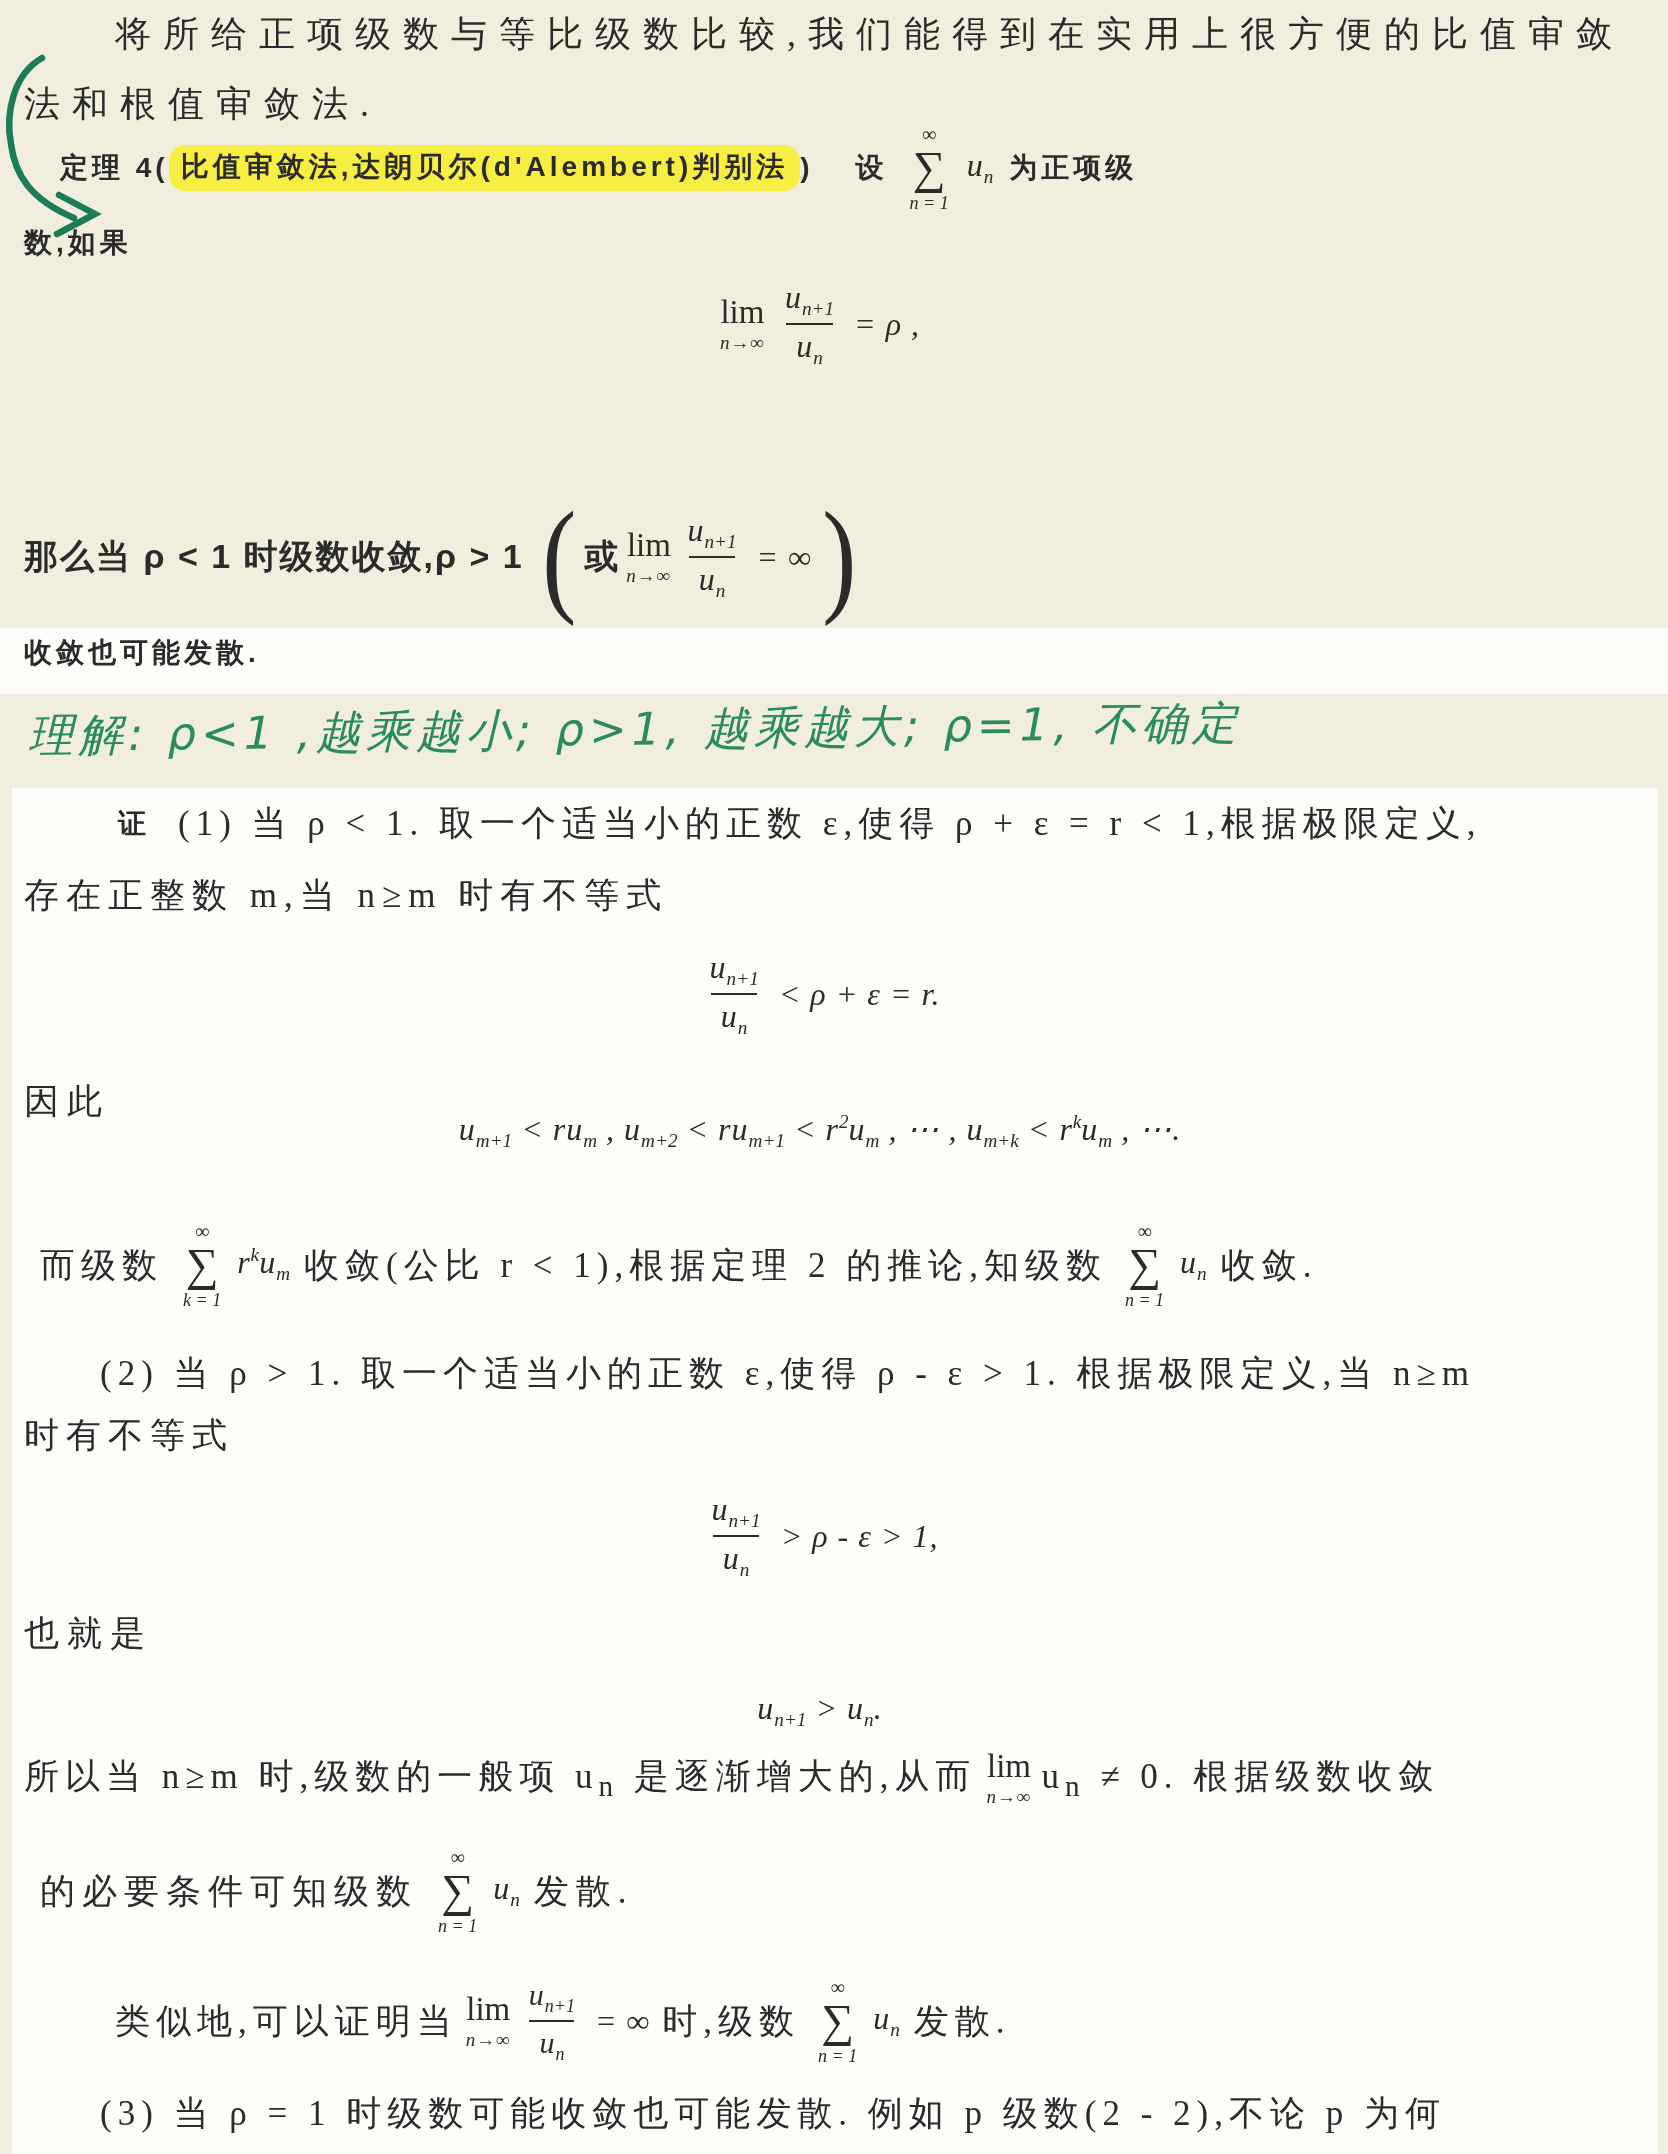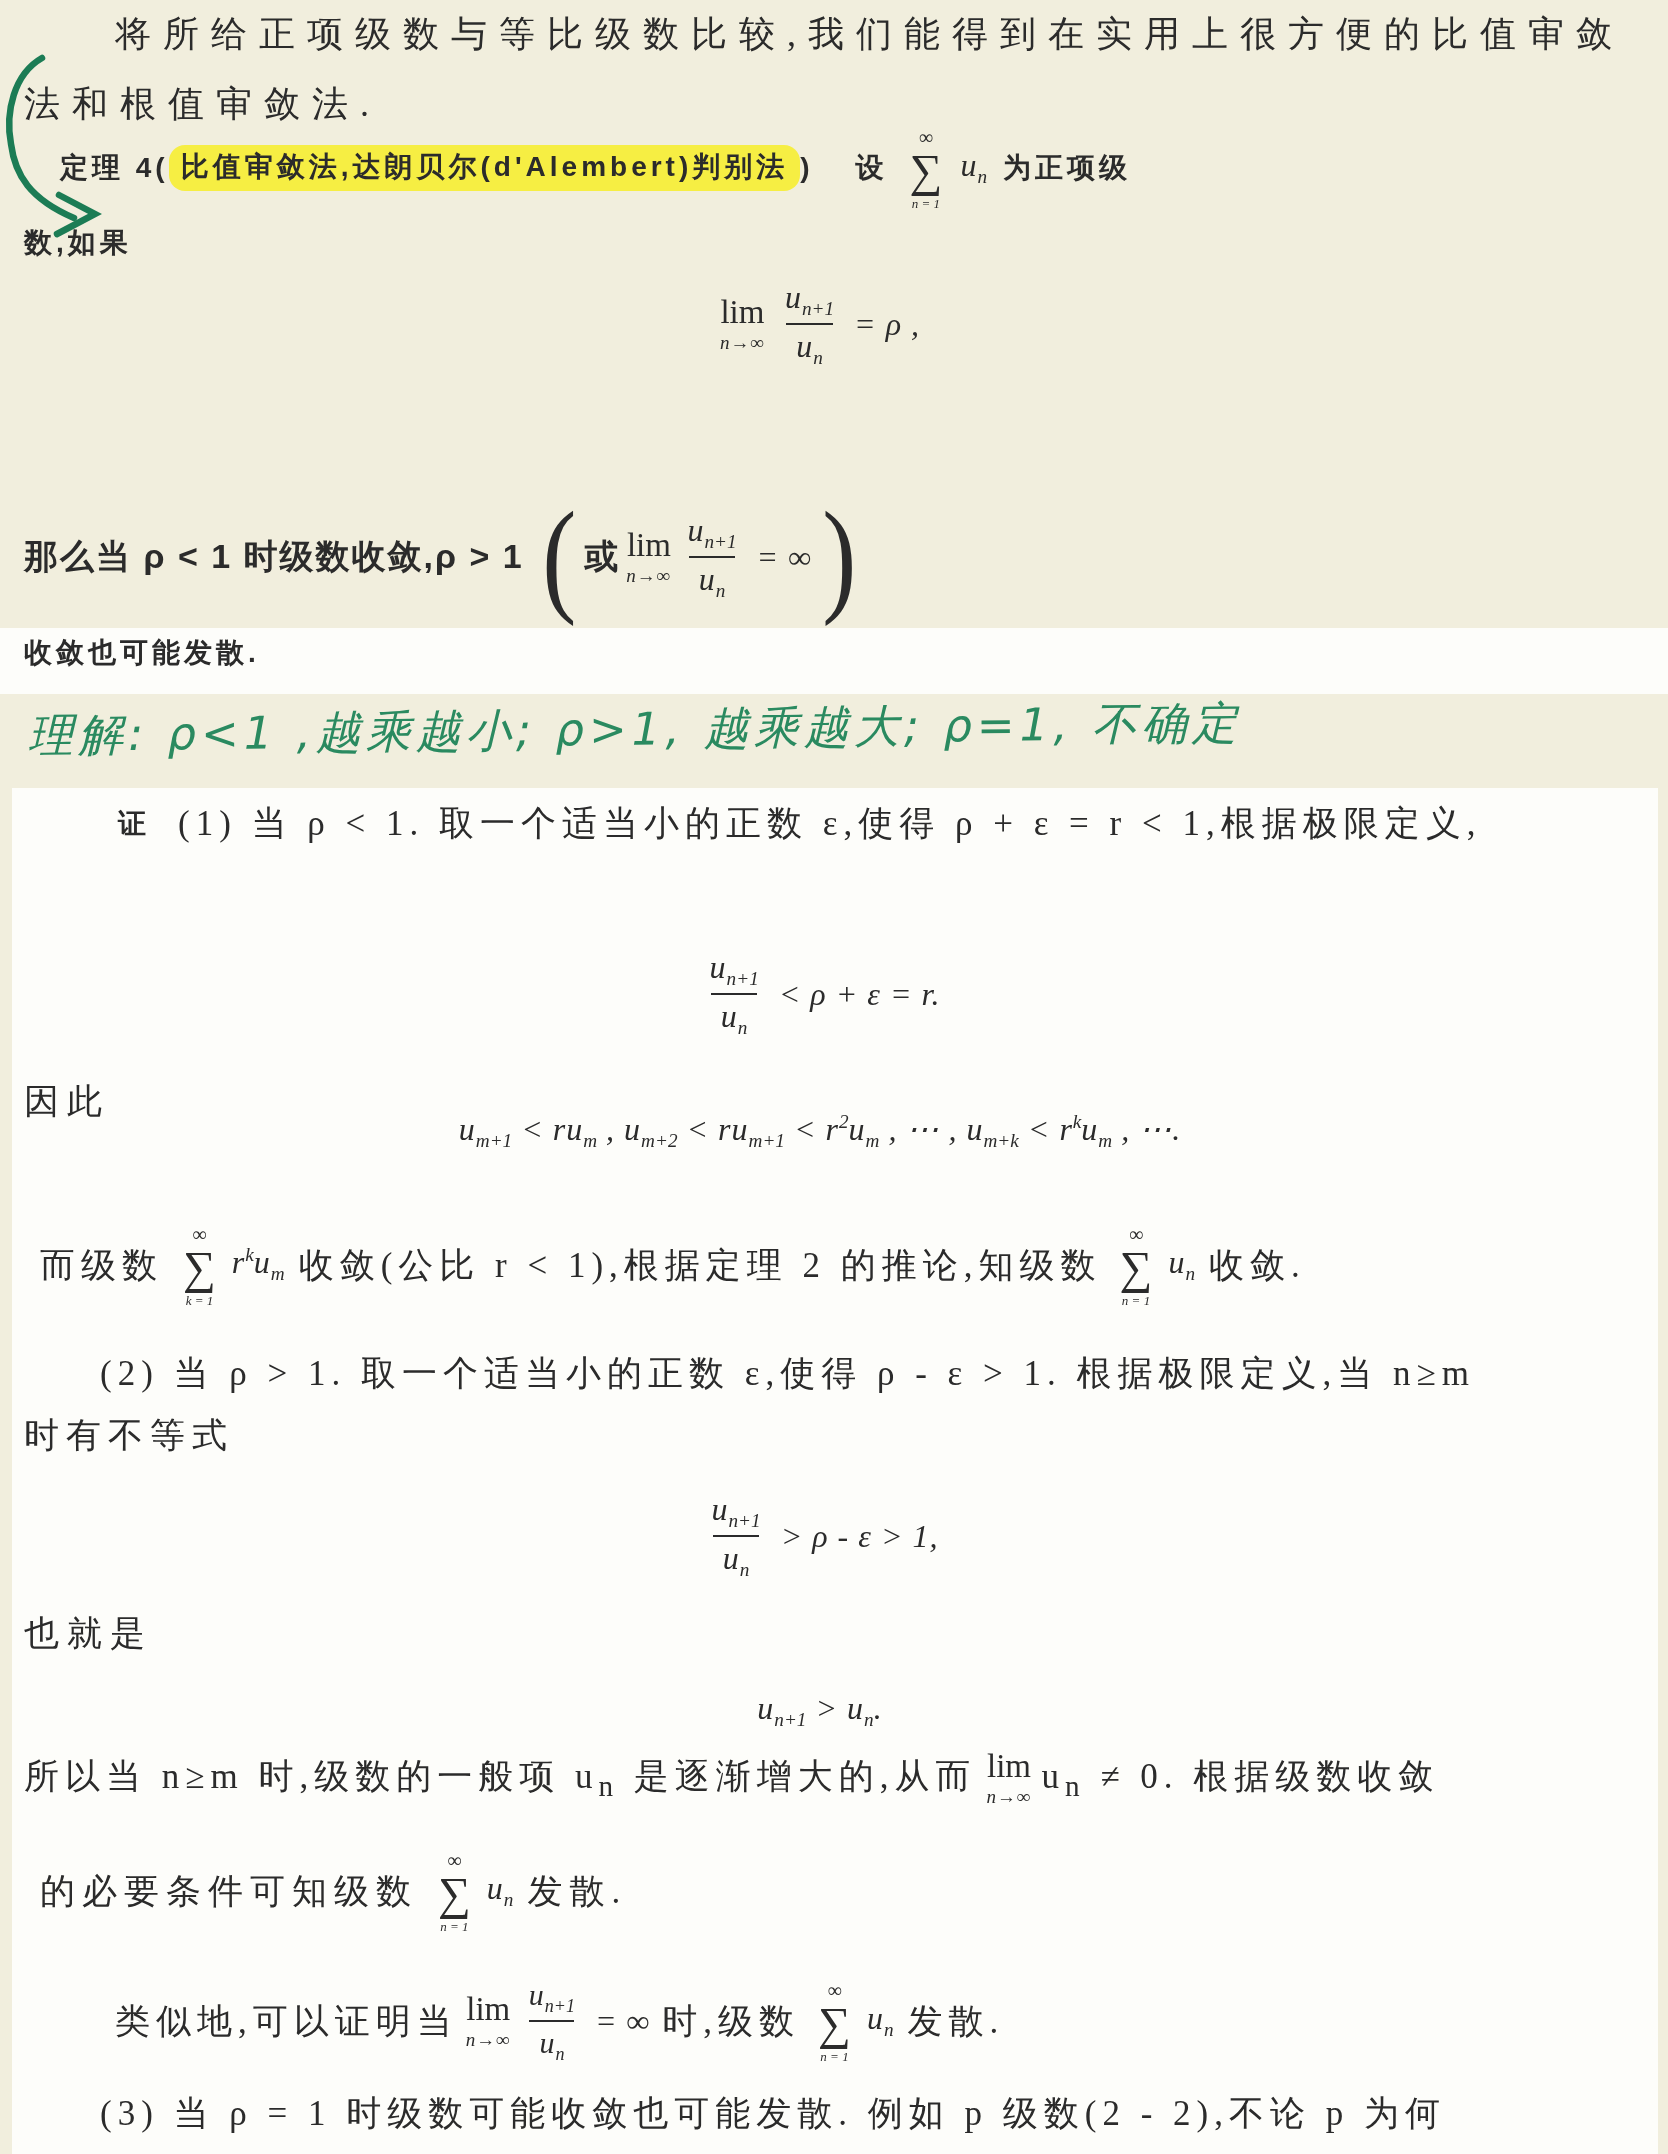"n = 1" .sumstack .low { font-size: 13px -> 18px }
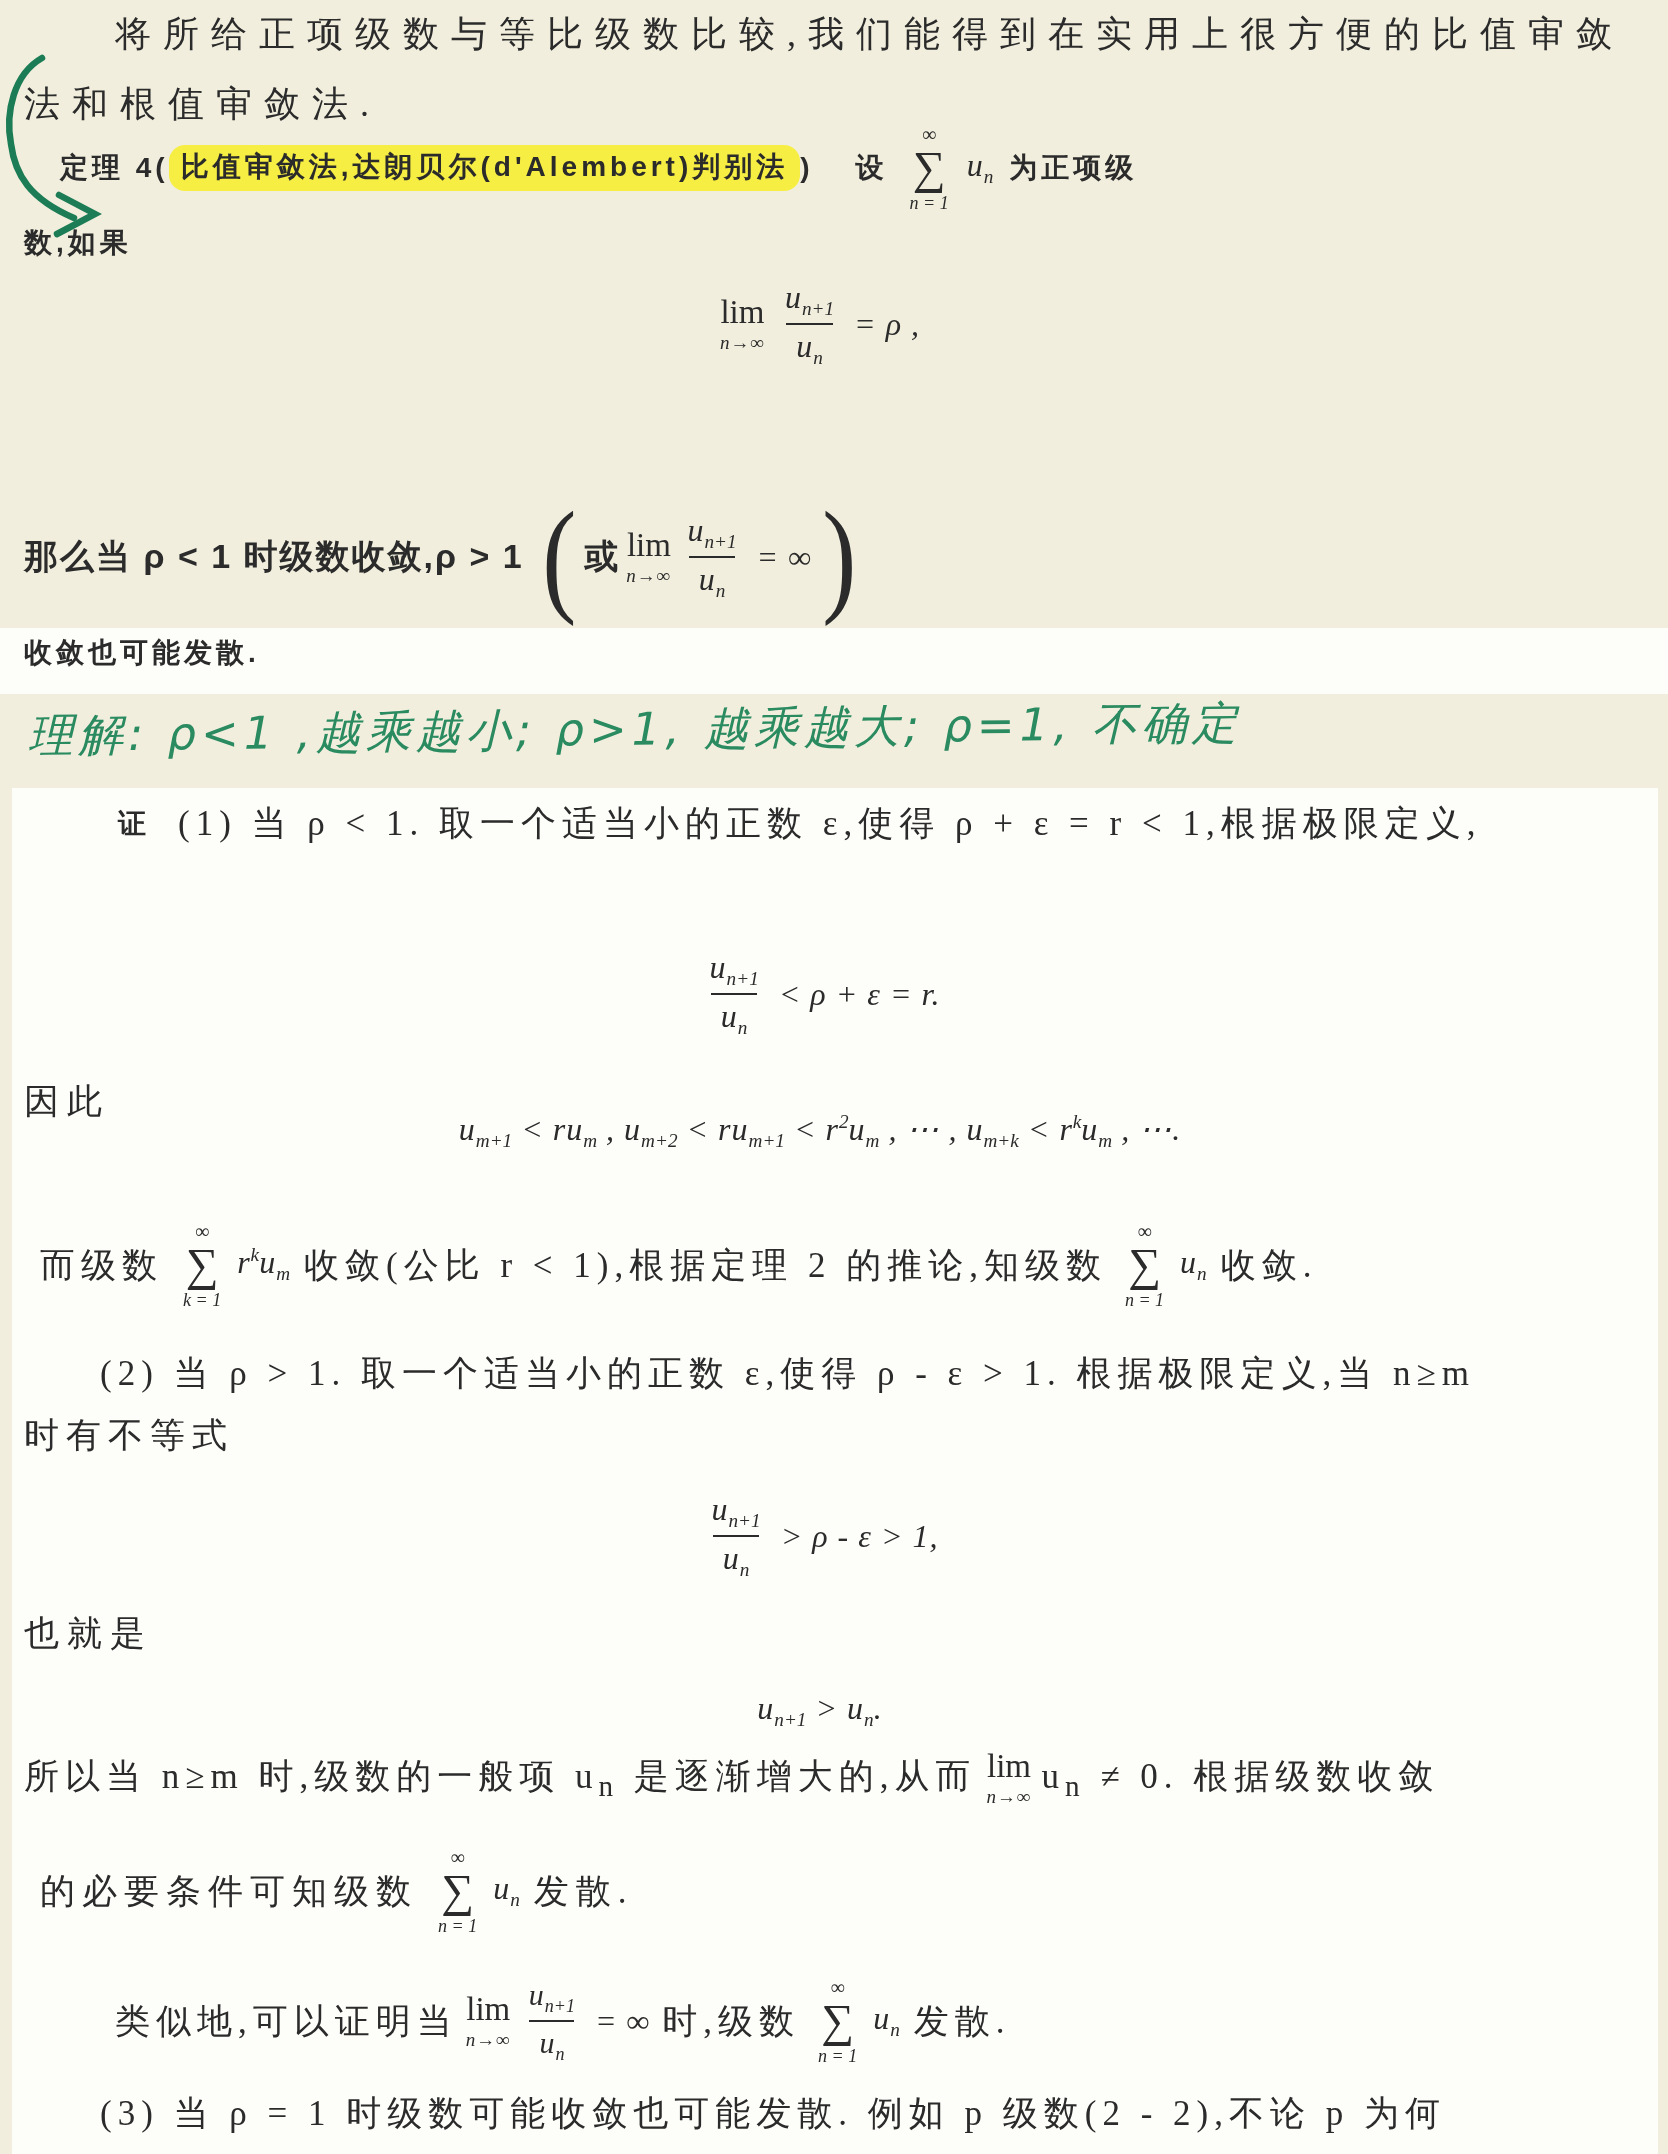"存在正整数 m,当 n≥m 时有不等式" div.abs { html: none -> <div>存在正整数 m,当 n≥m 时有不等式</div> }
